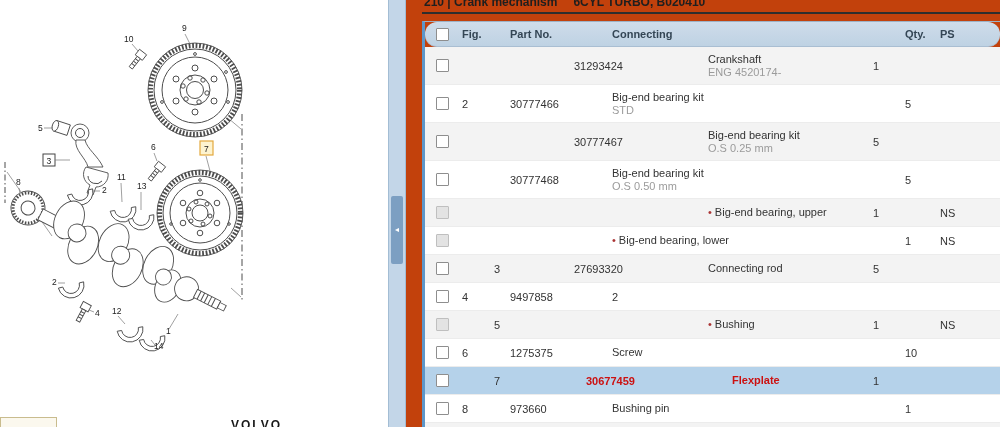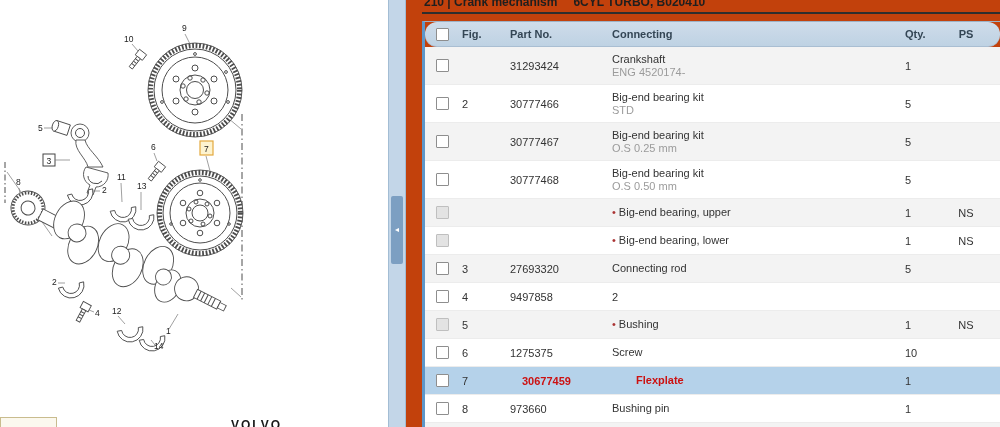"PS" .col-ps { text-align: center -> left }
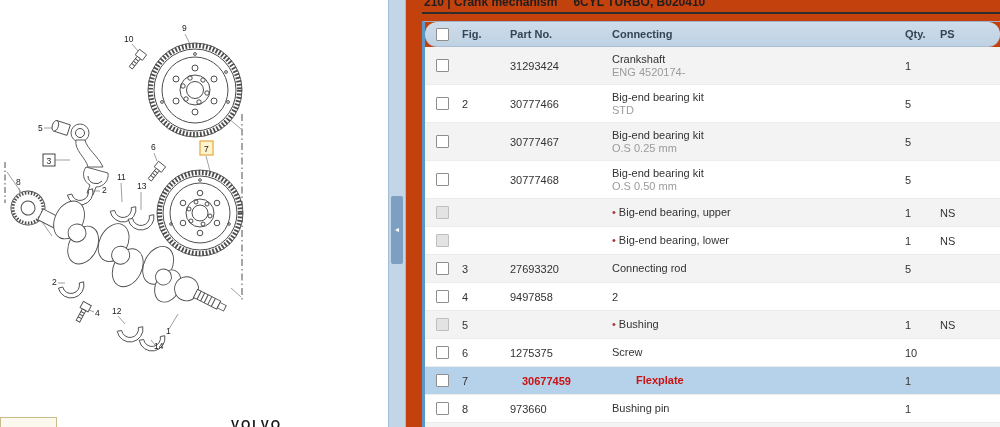"31293424" .body-row.dark { gap: none -> 32px }
